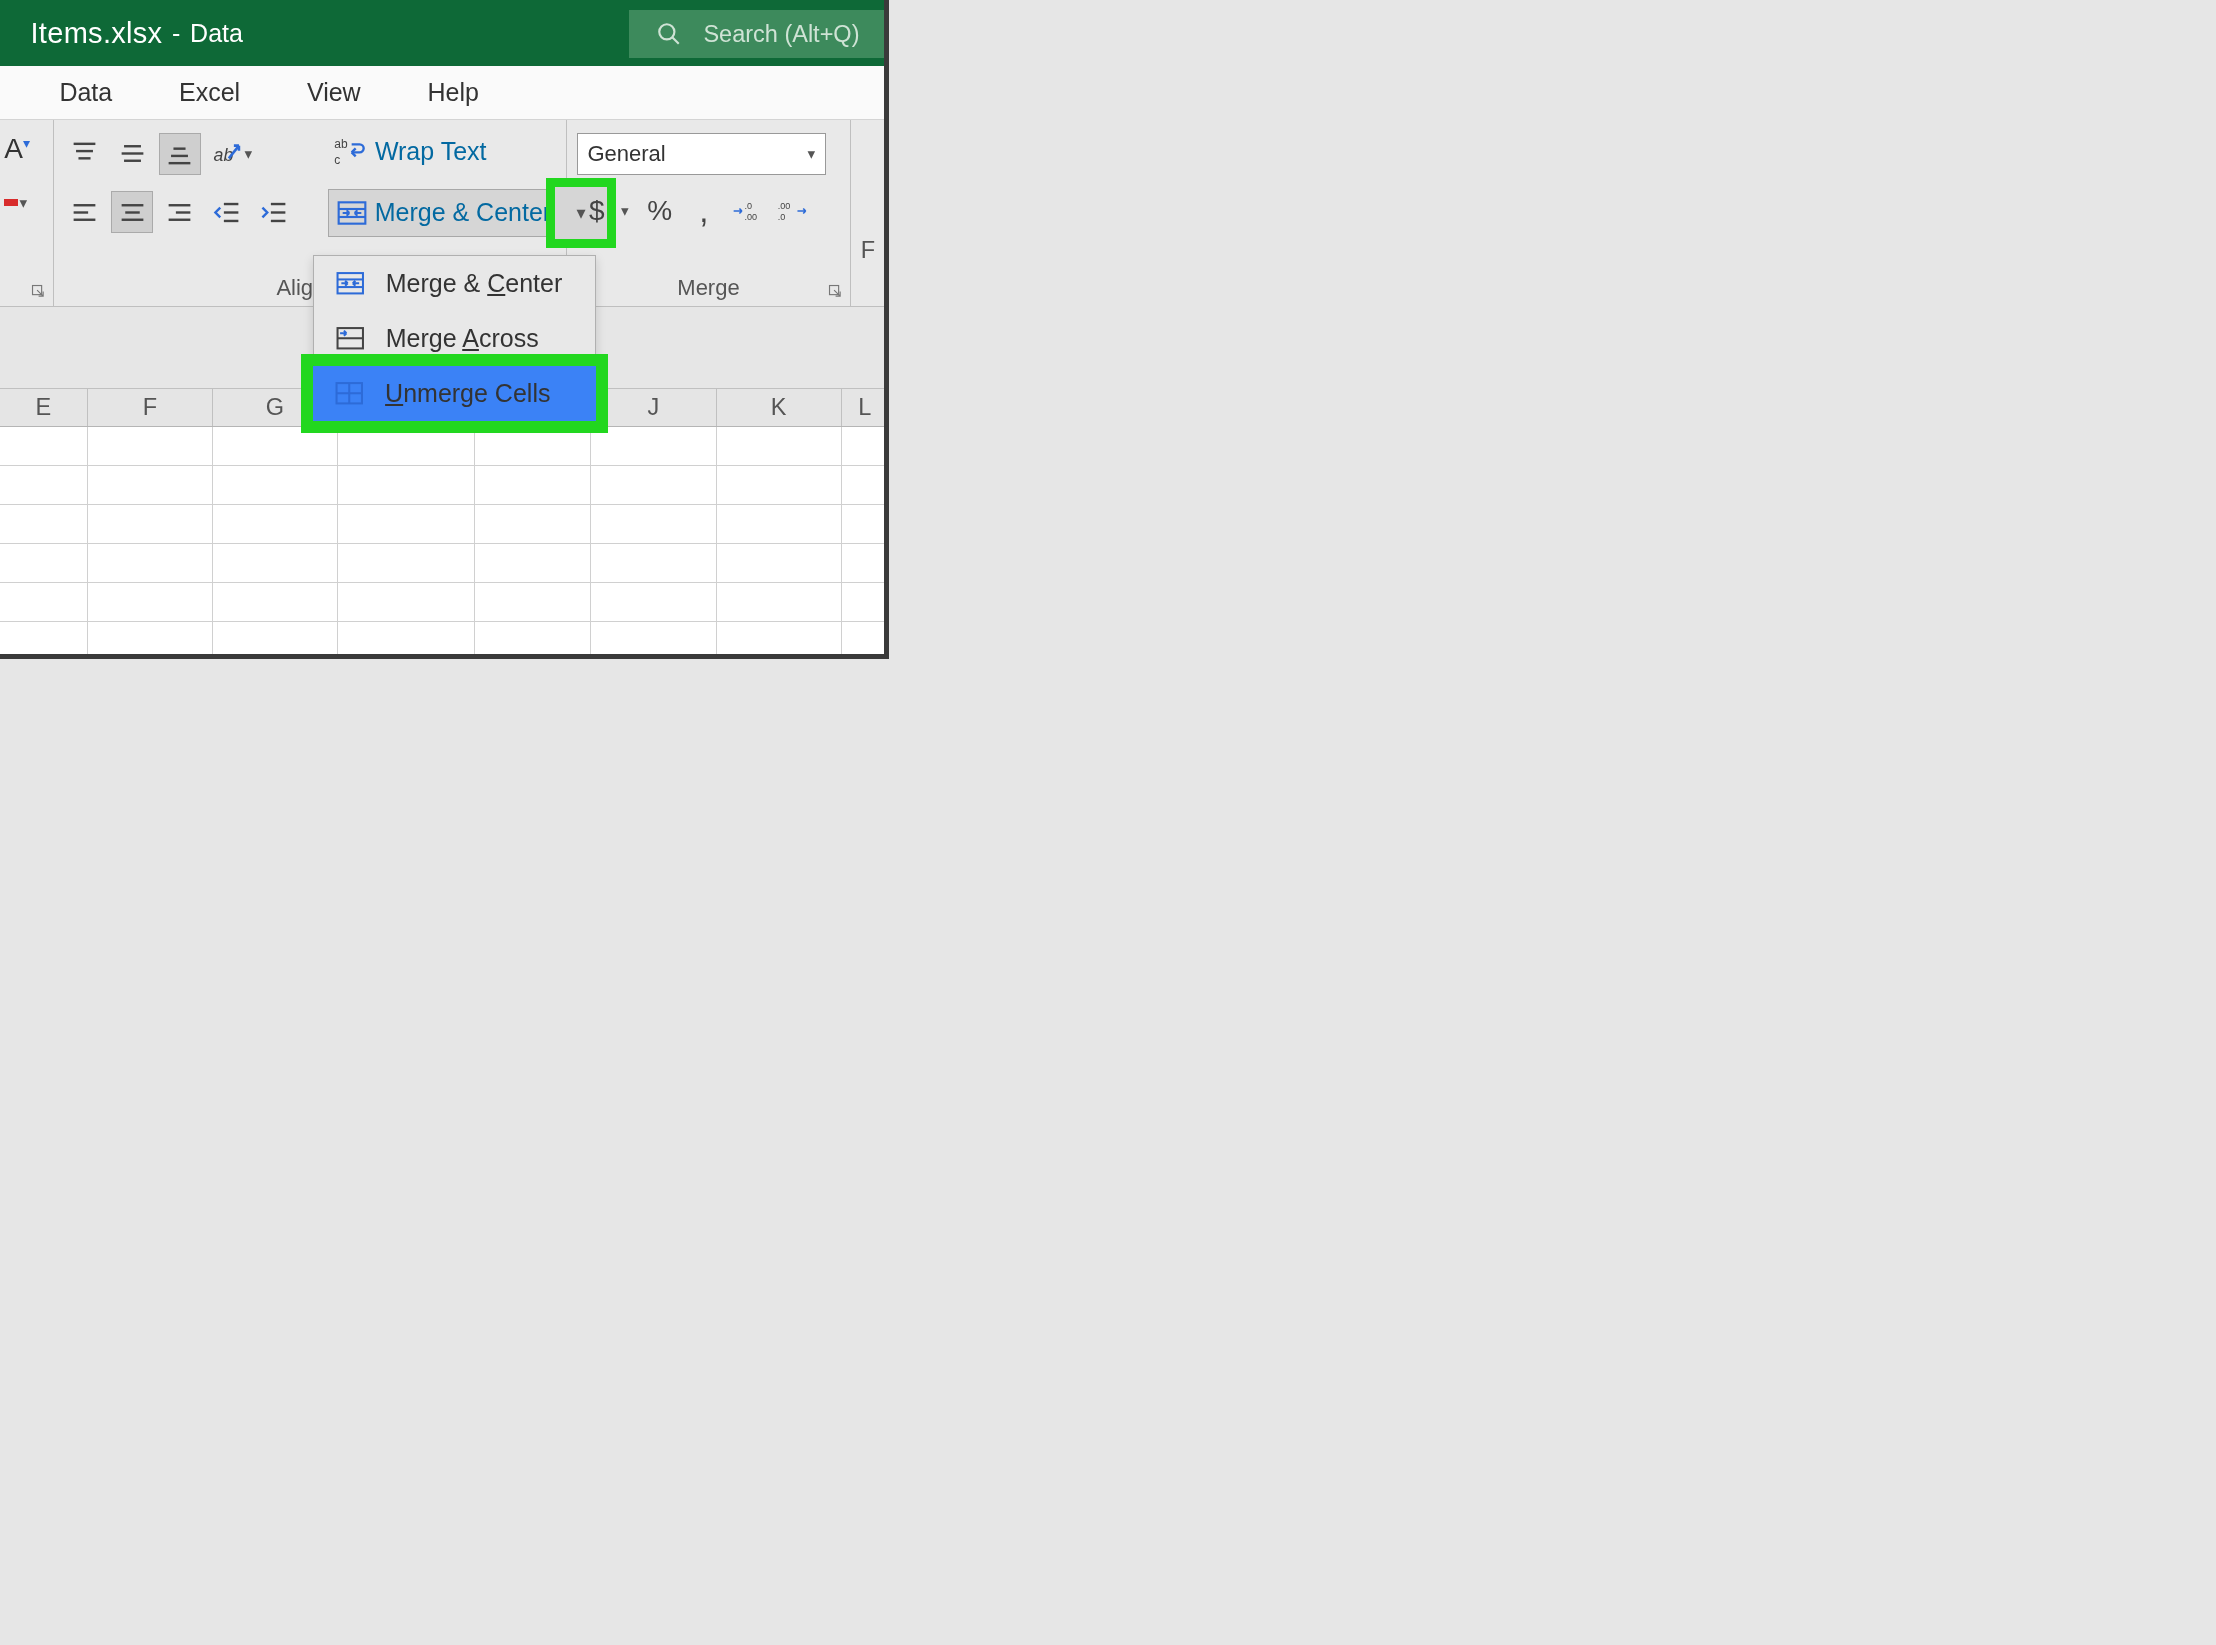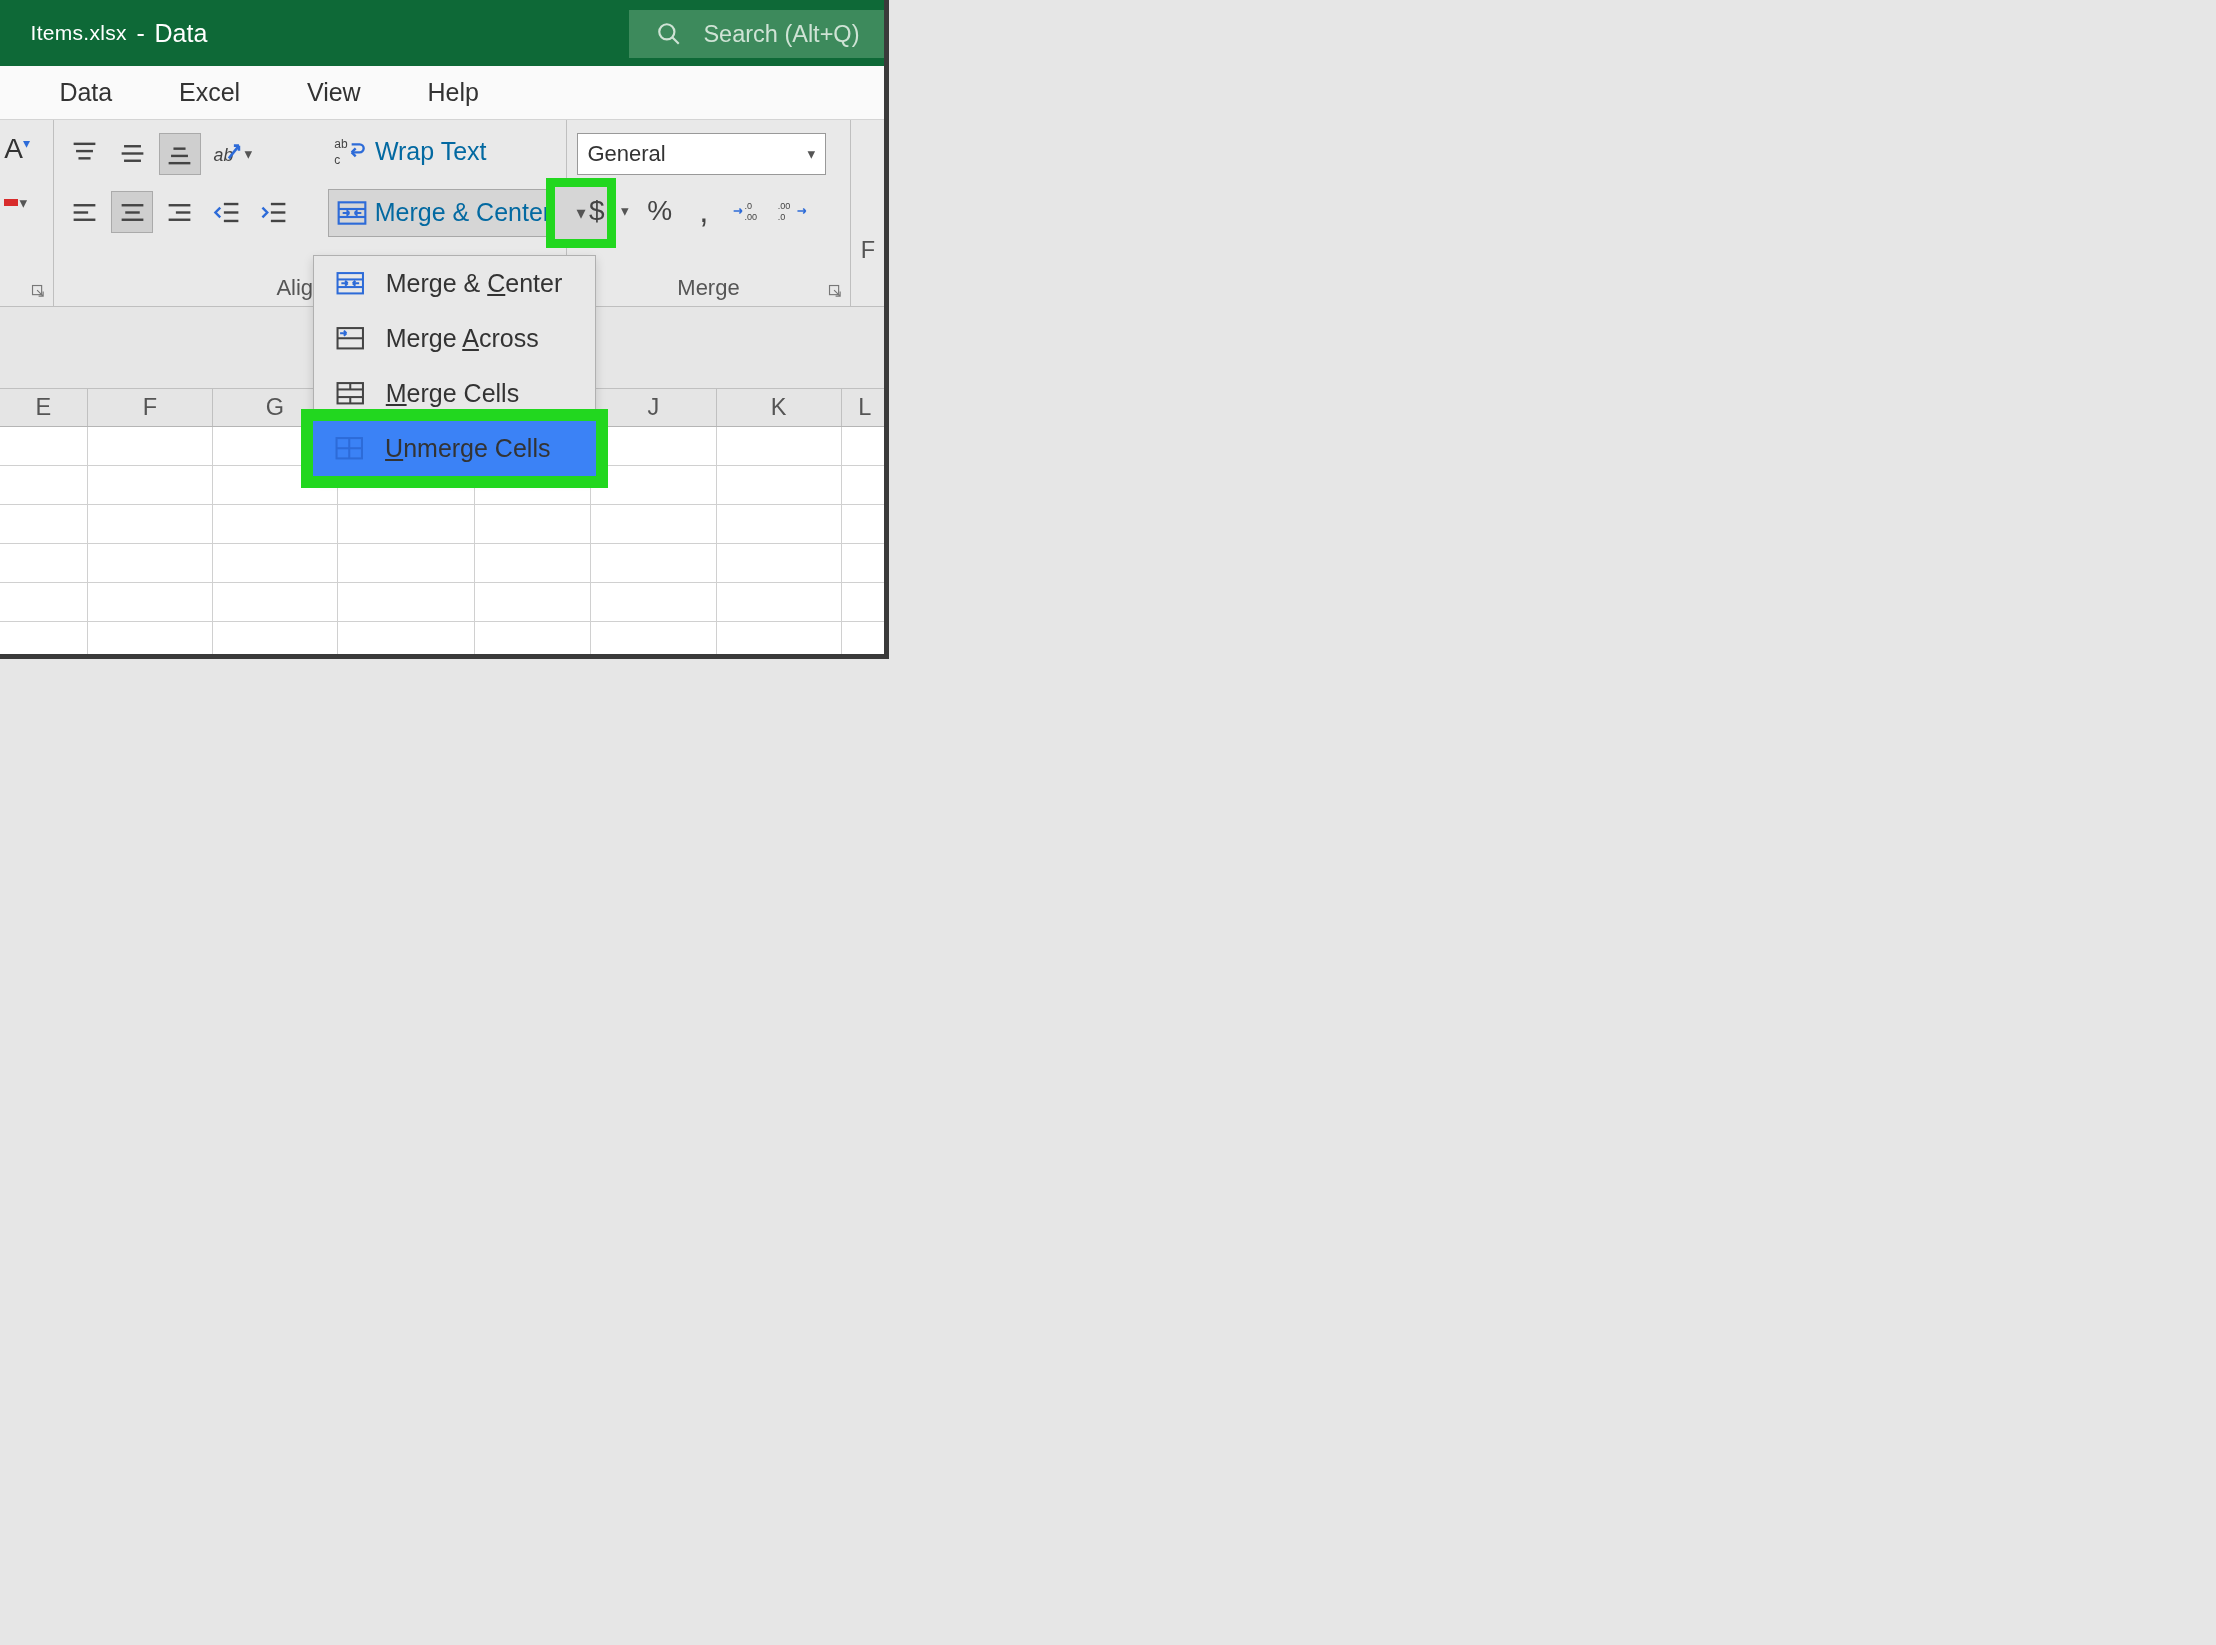"Items.xlsx" .title-text { font-size: 21px -> 29px }
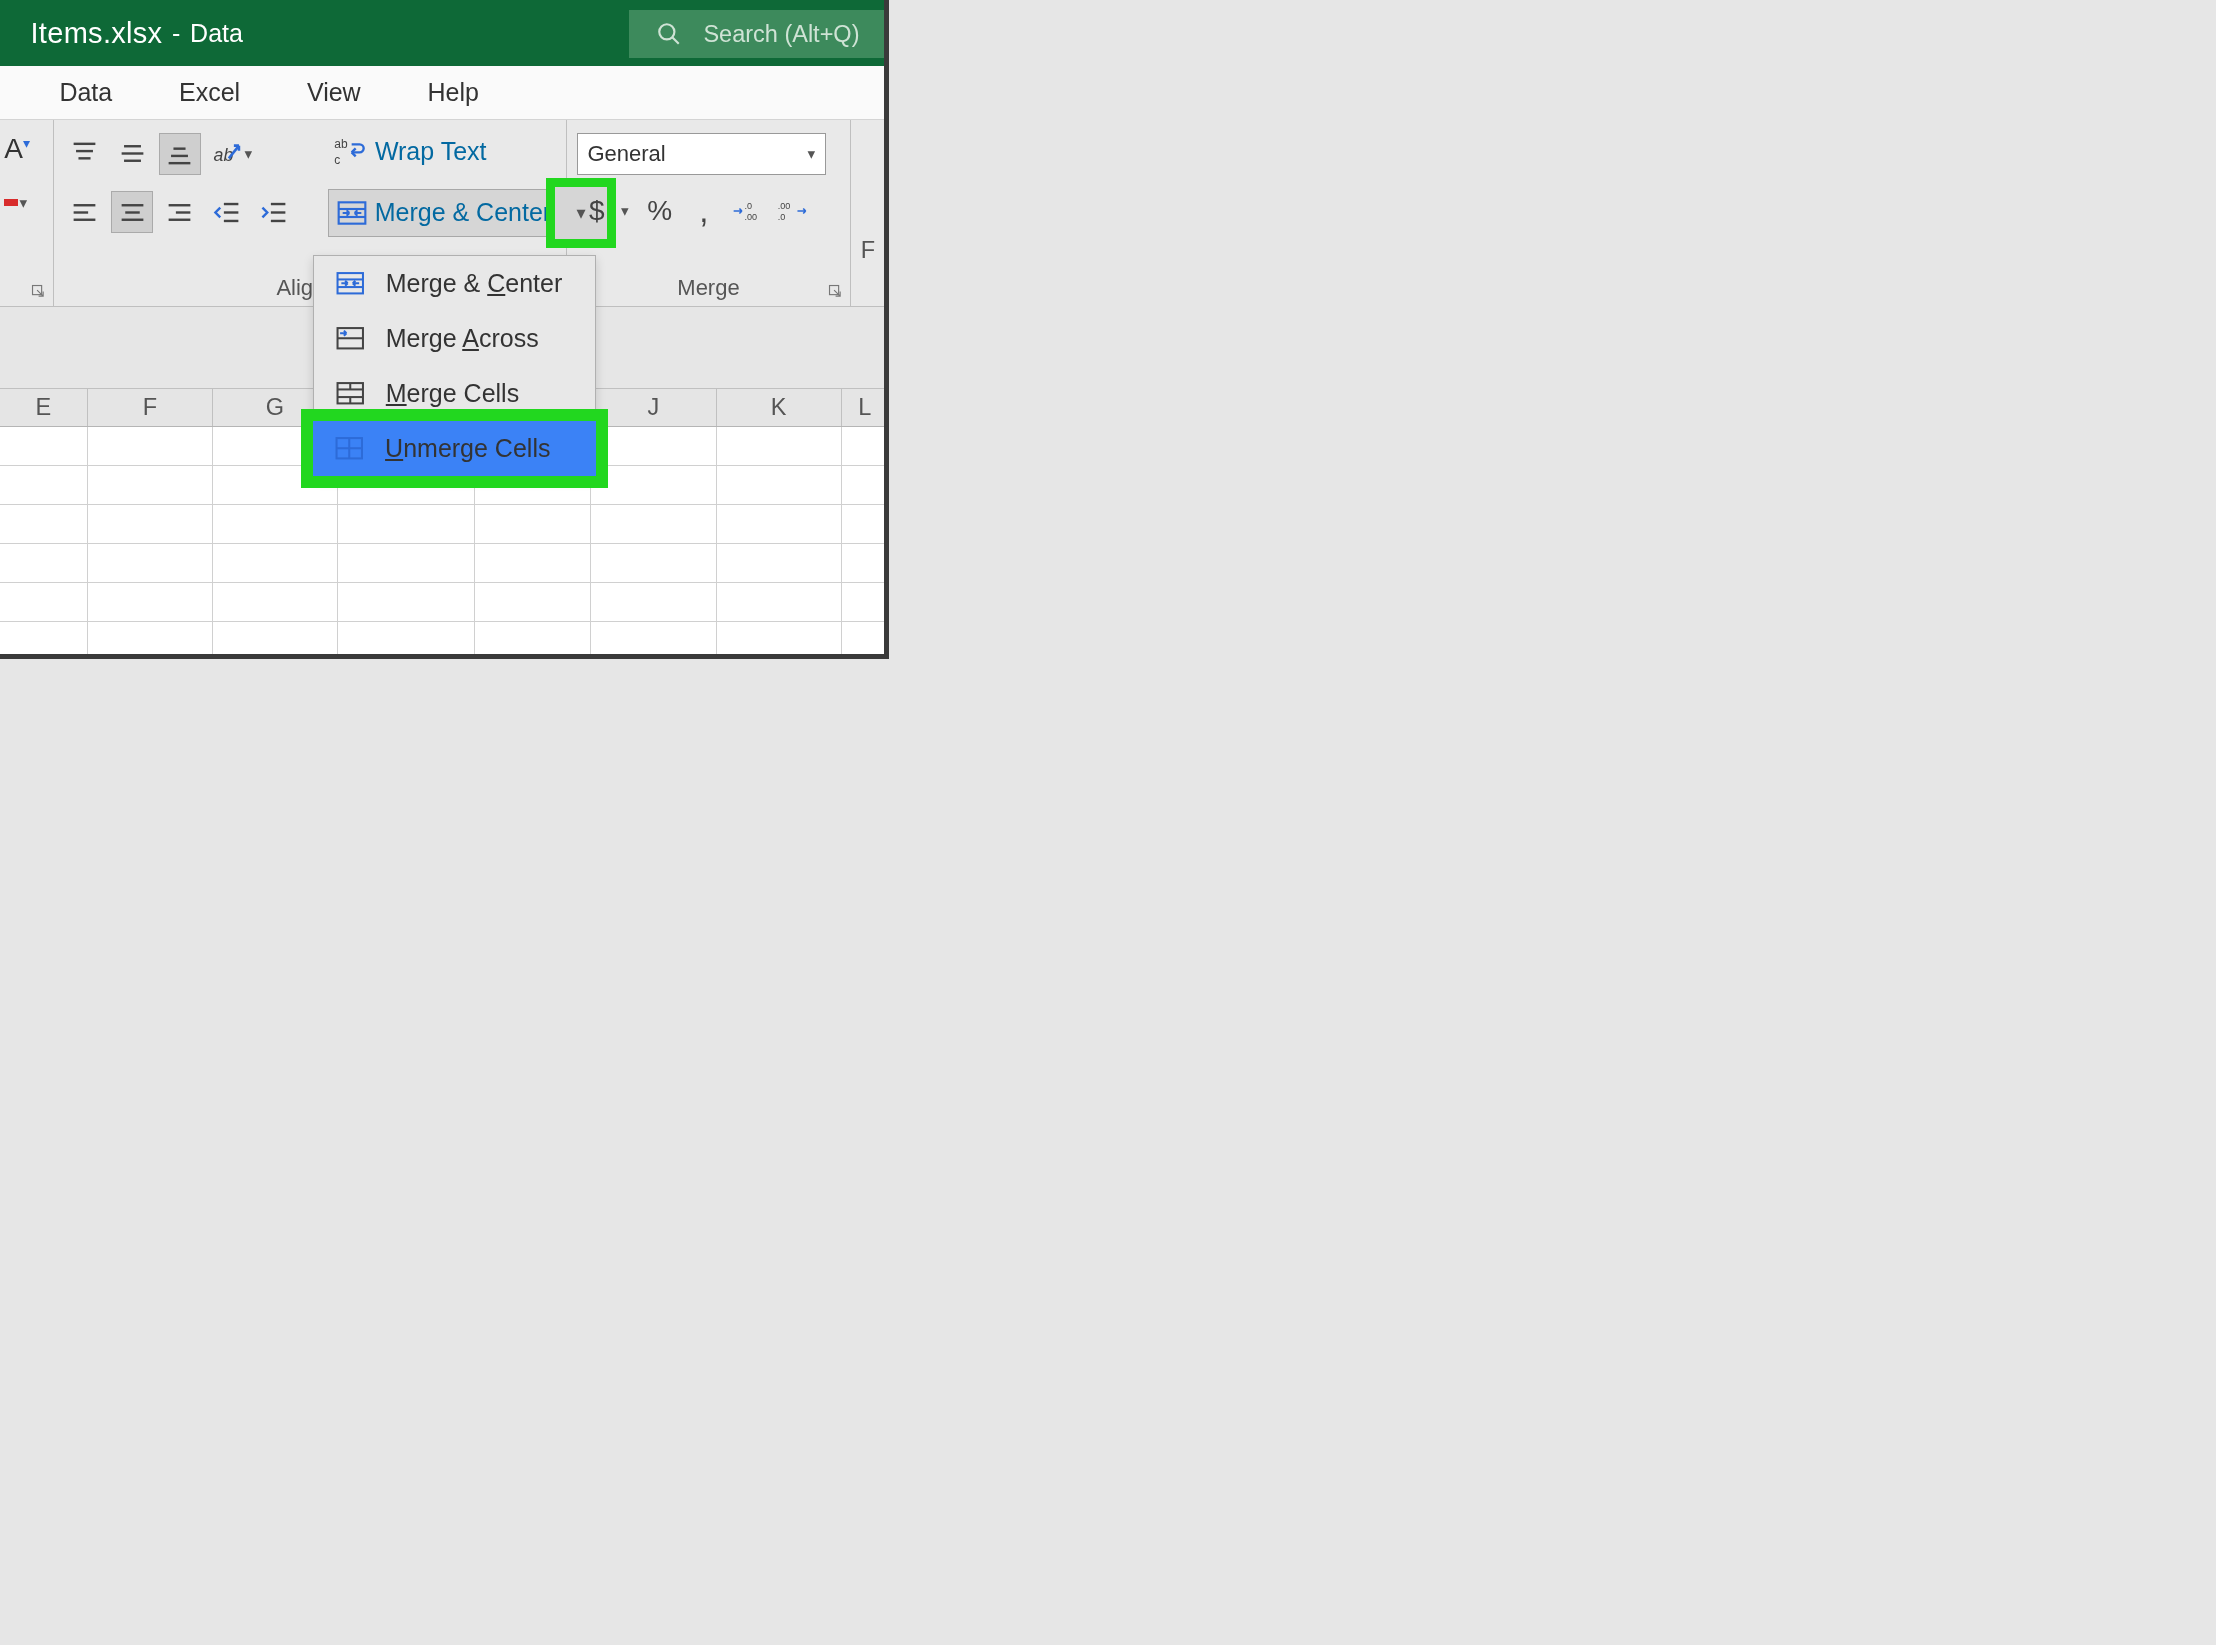"Merge Cells" div.menu-item { html: <div> <span> <svg> <rect></rect> <line></line> <line></line> <line></line> <line></line> </svg> </span> <span><span>M</span><span>erge Cells</span></span> </div> -> none }
